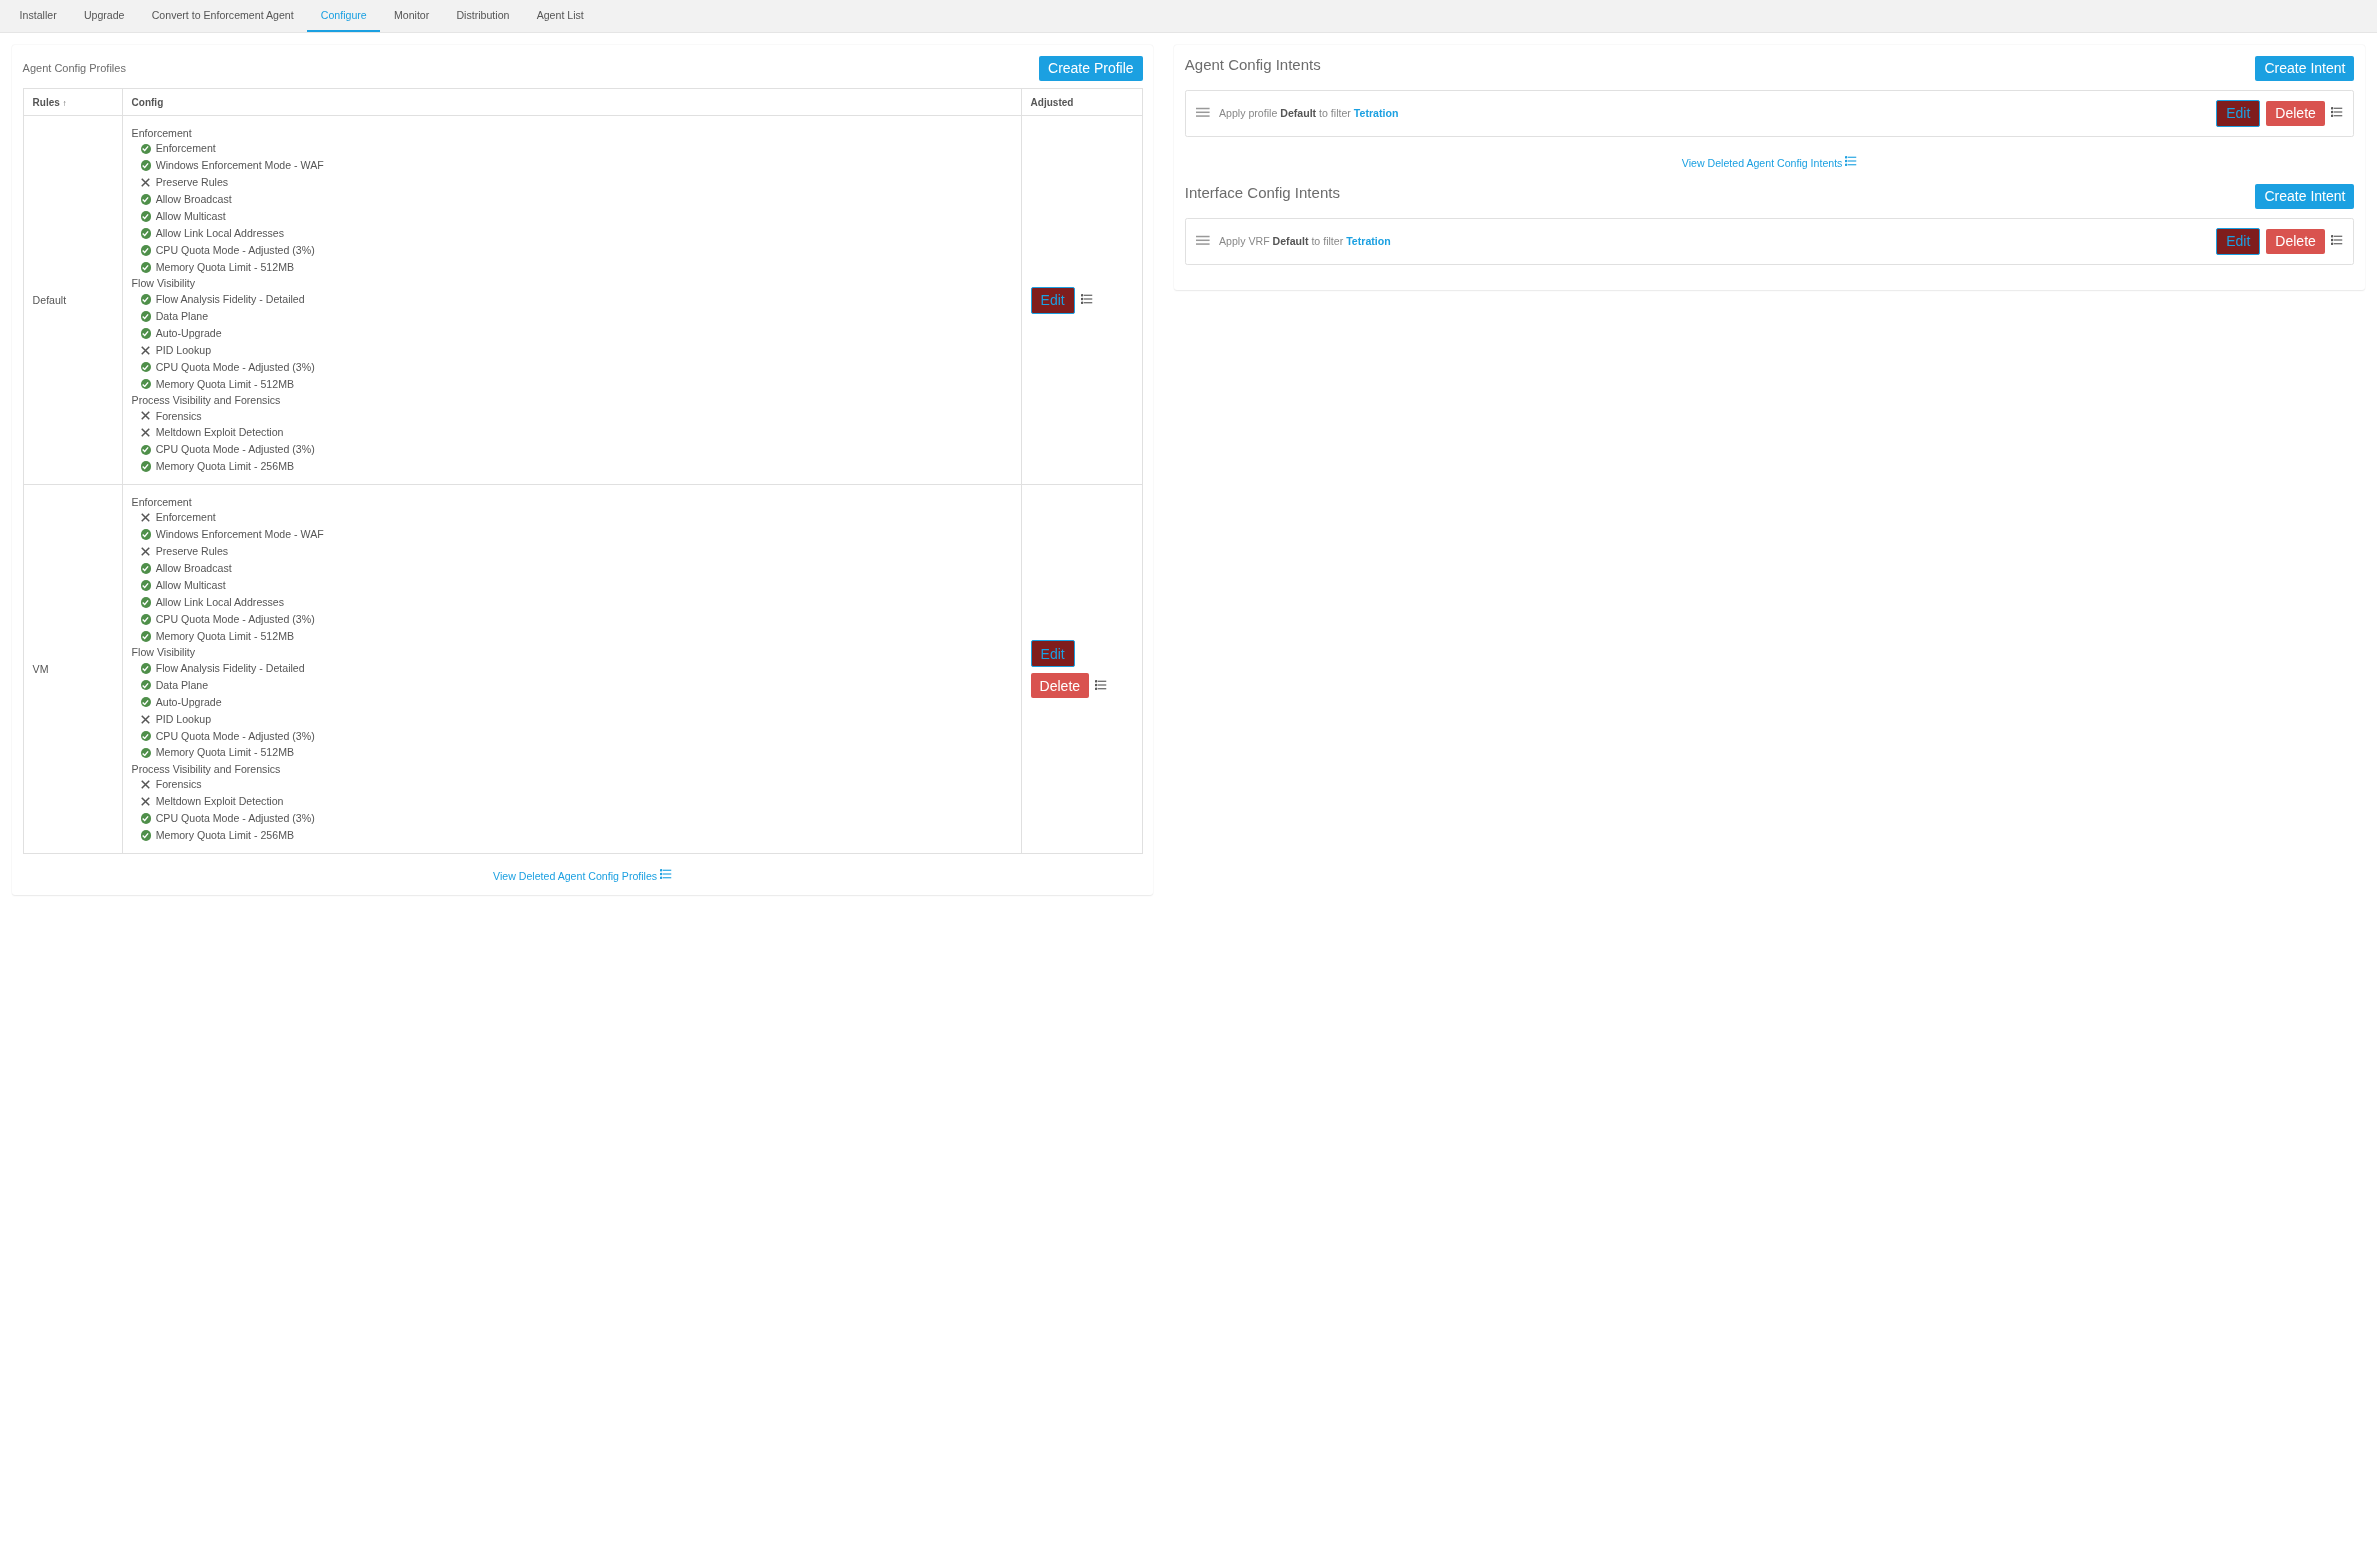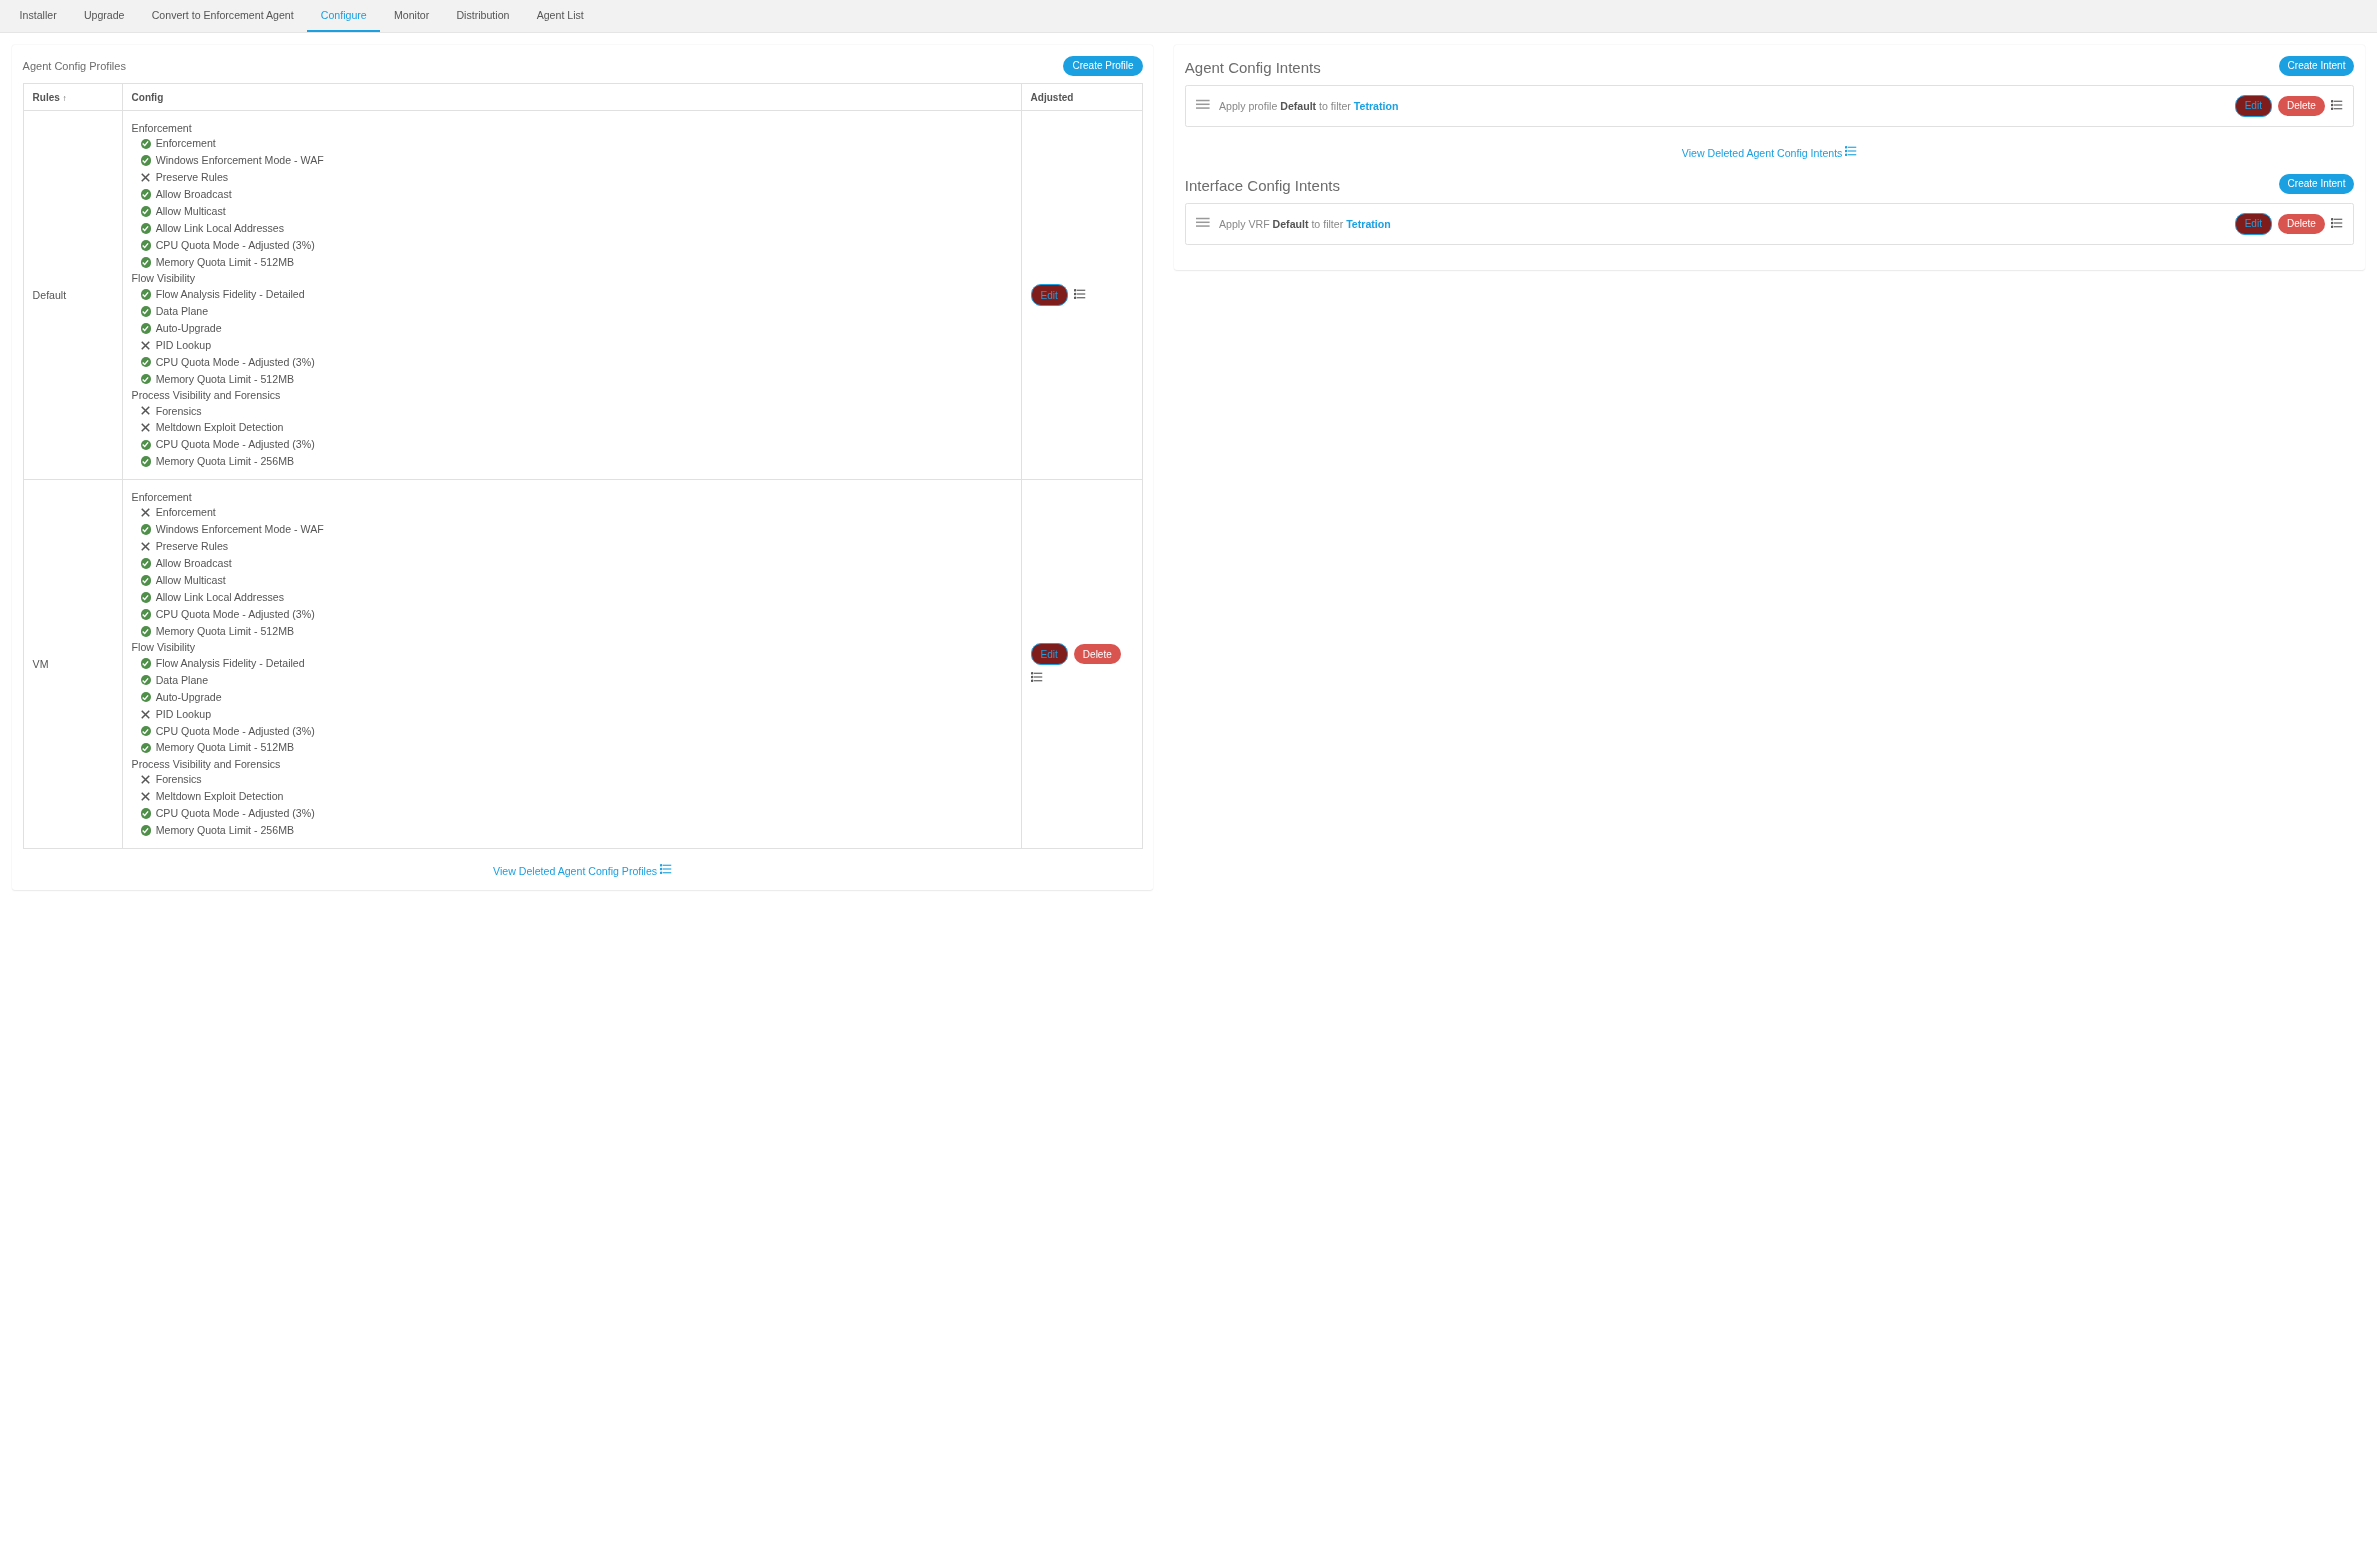"Create Profile" .btn { border-radius: 10px -> 2px; font-size: 10px -> 14px }
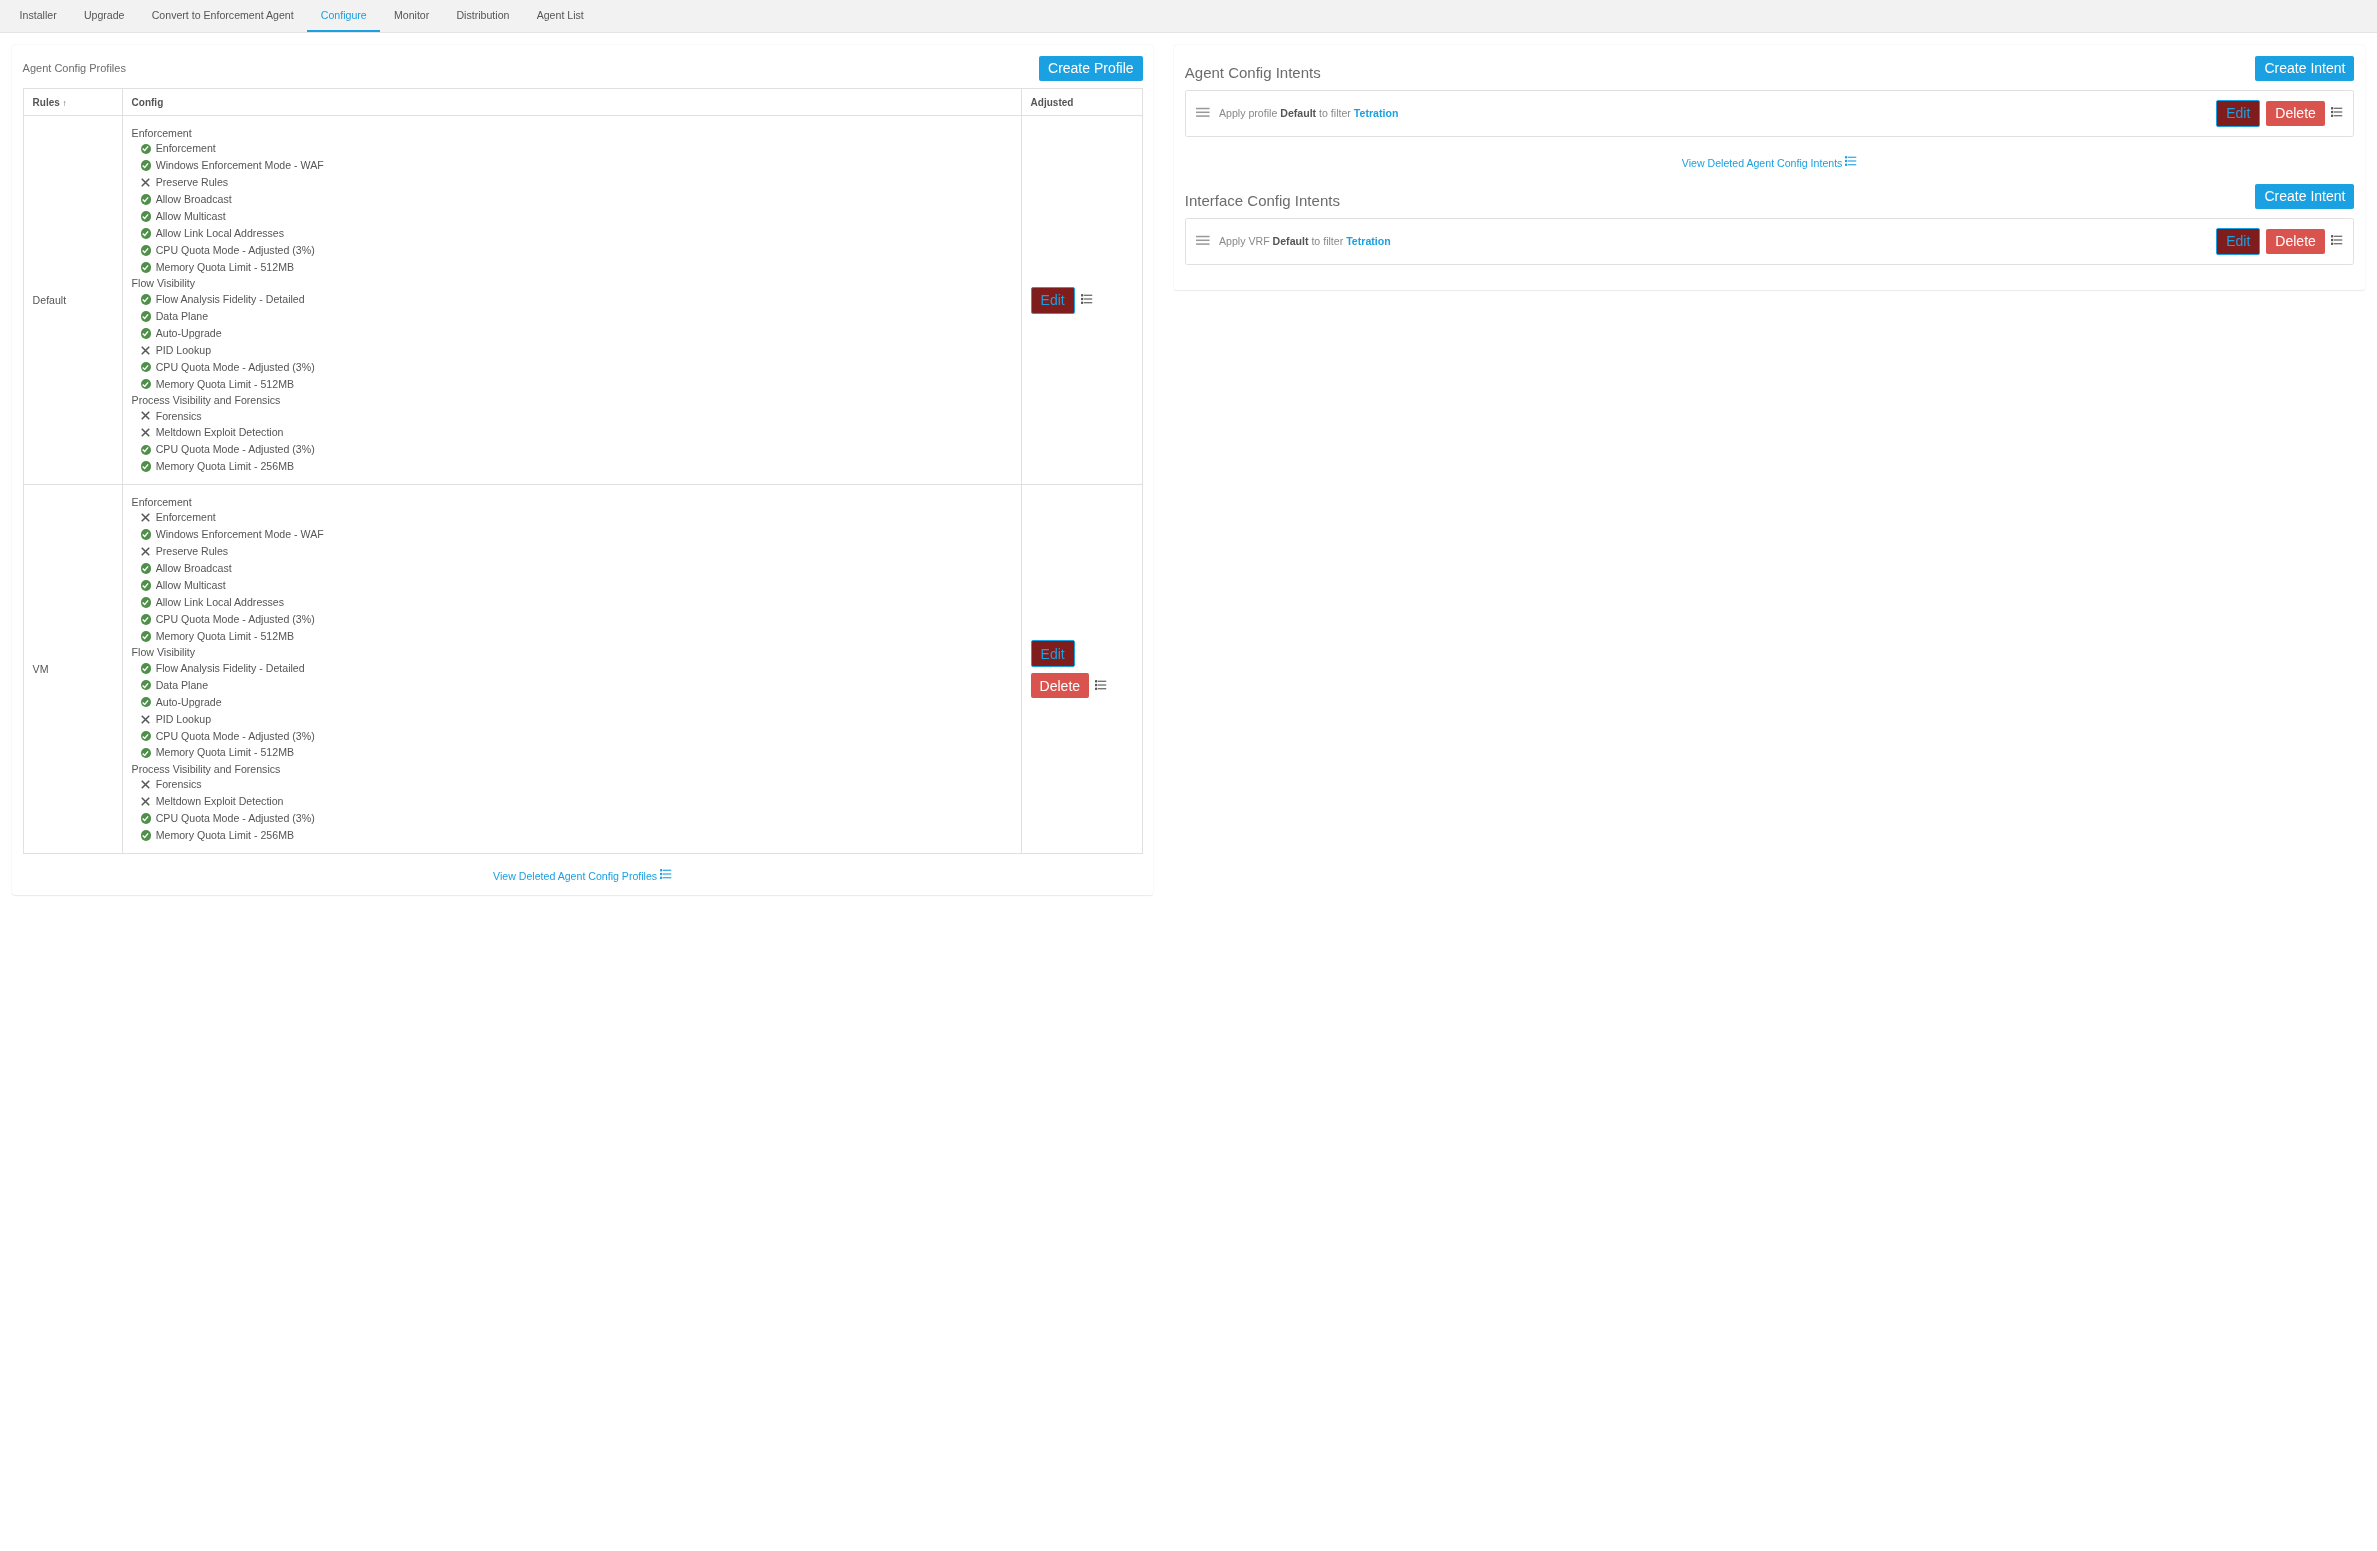"Agent Config Intents" .right-head { align-items: flex-end -> flex-start }
